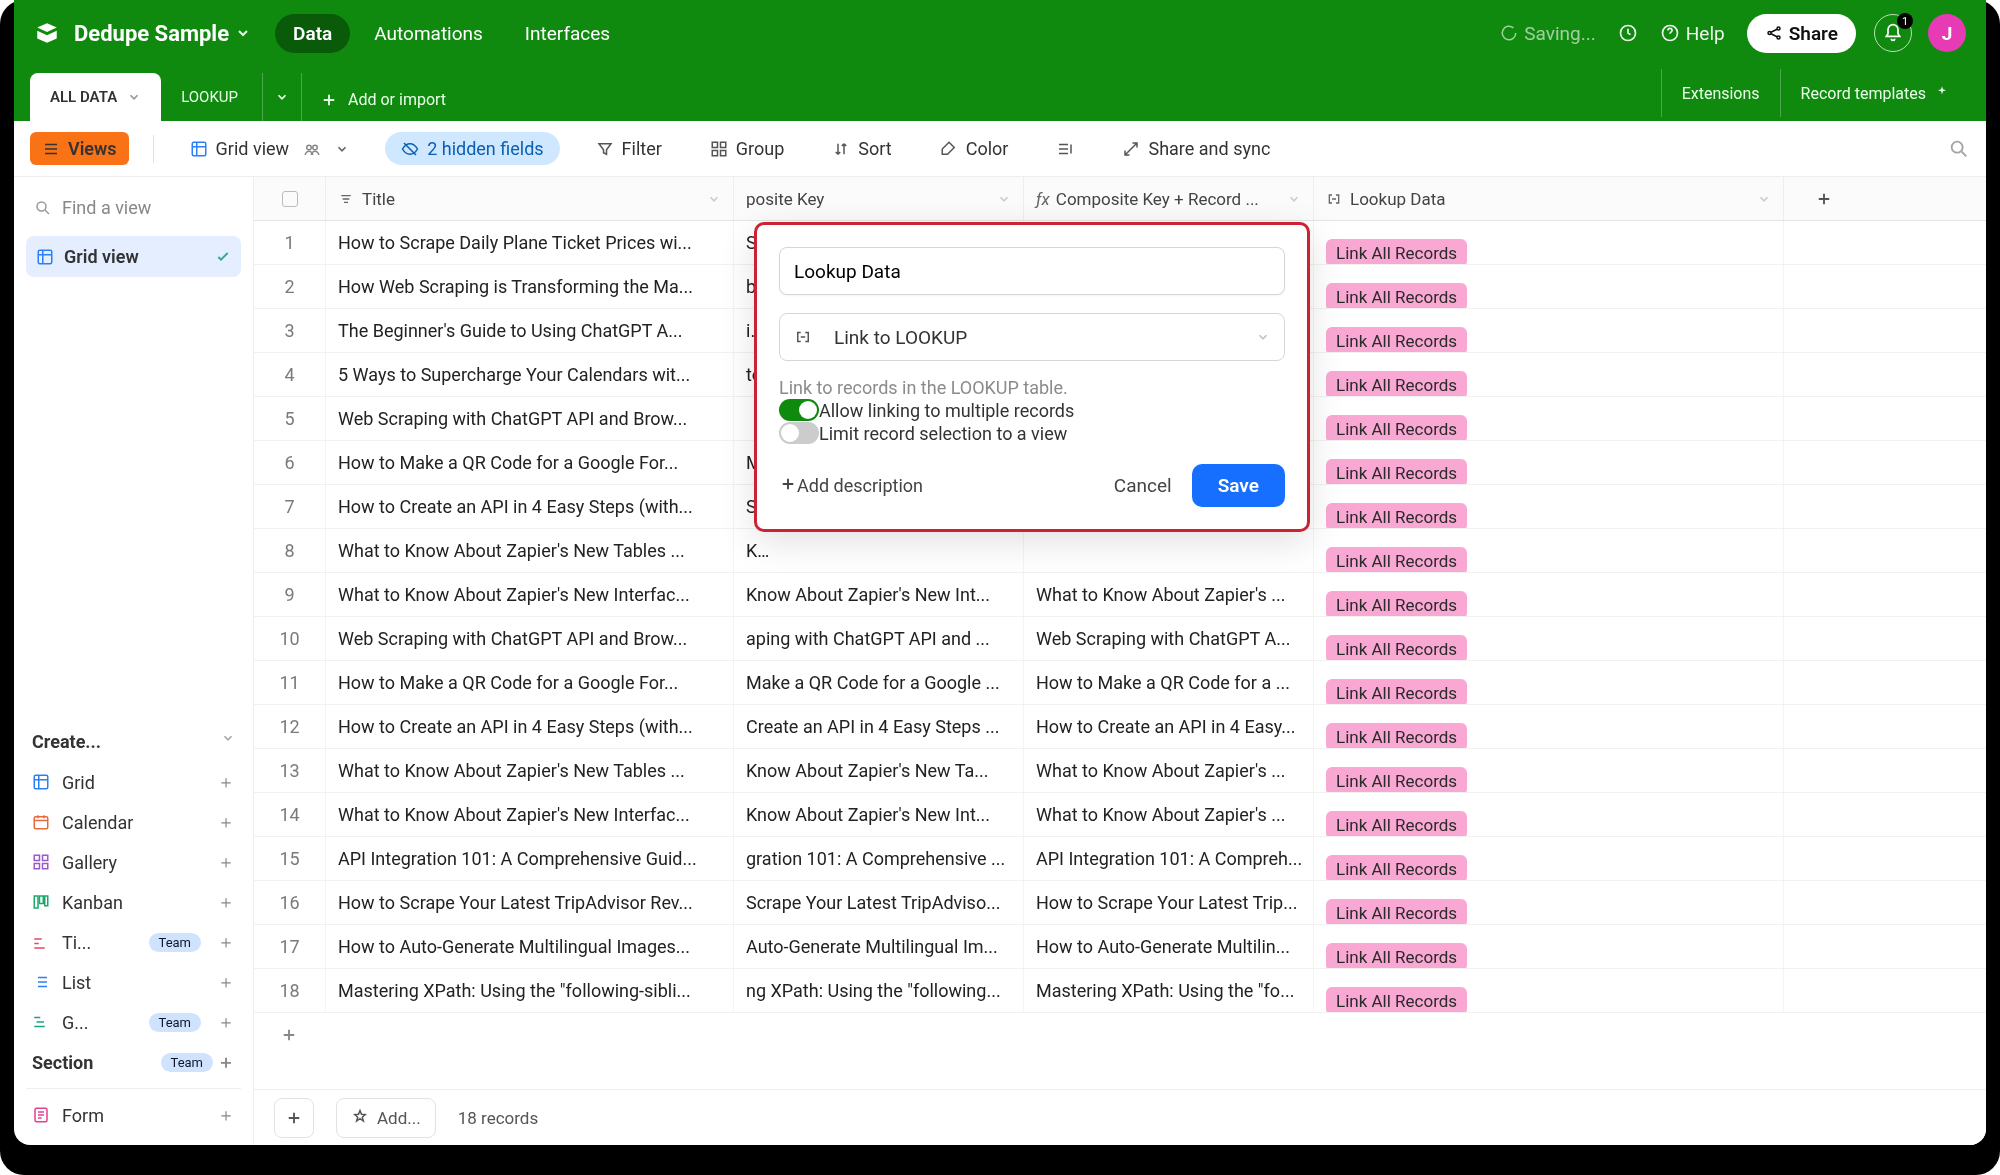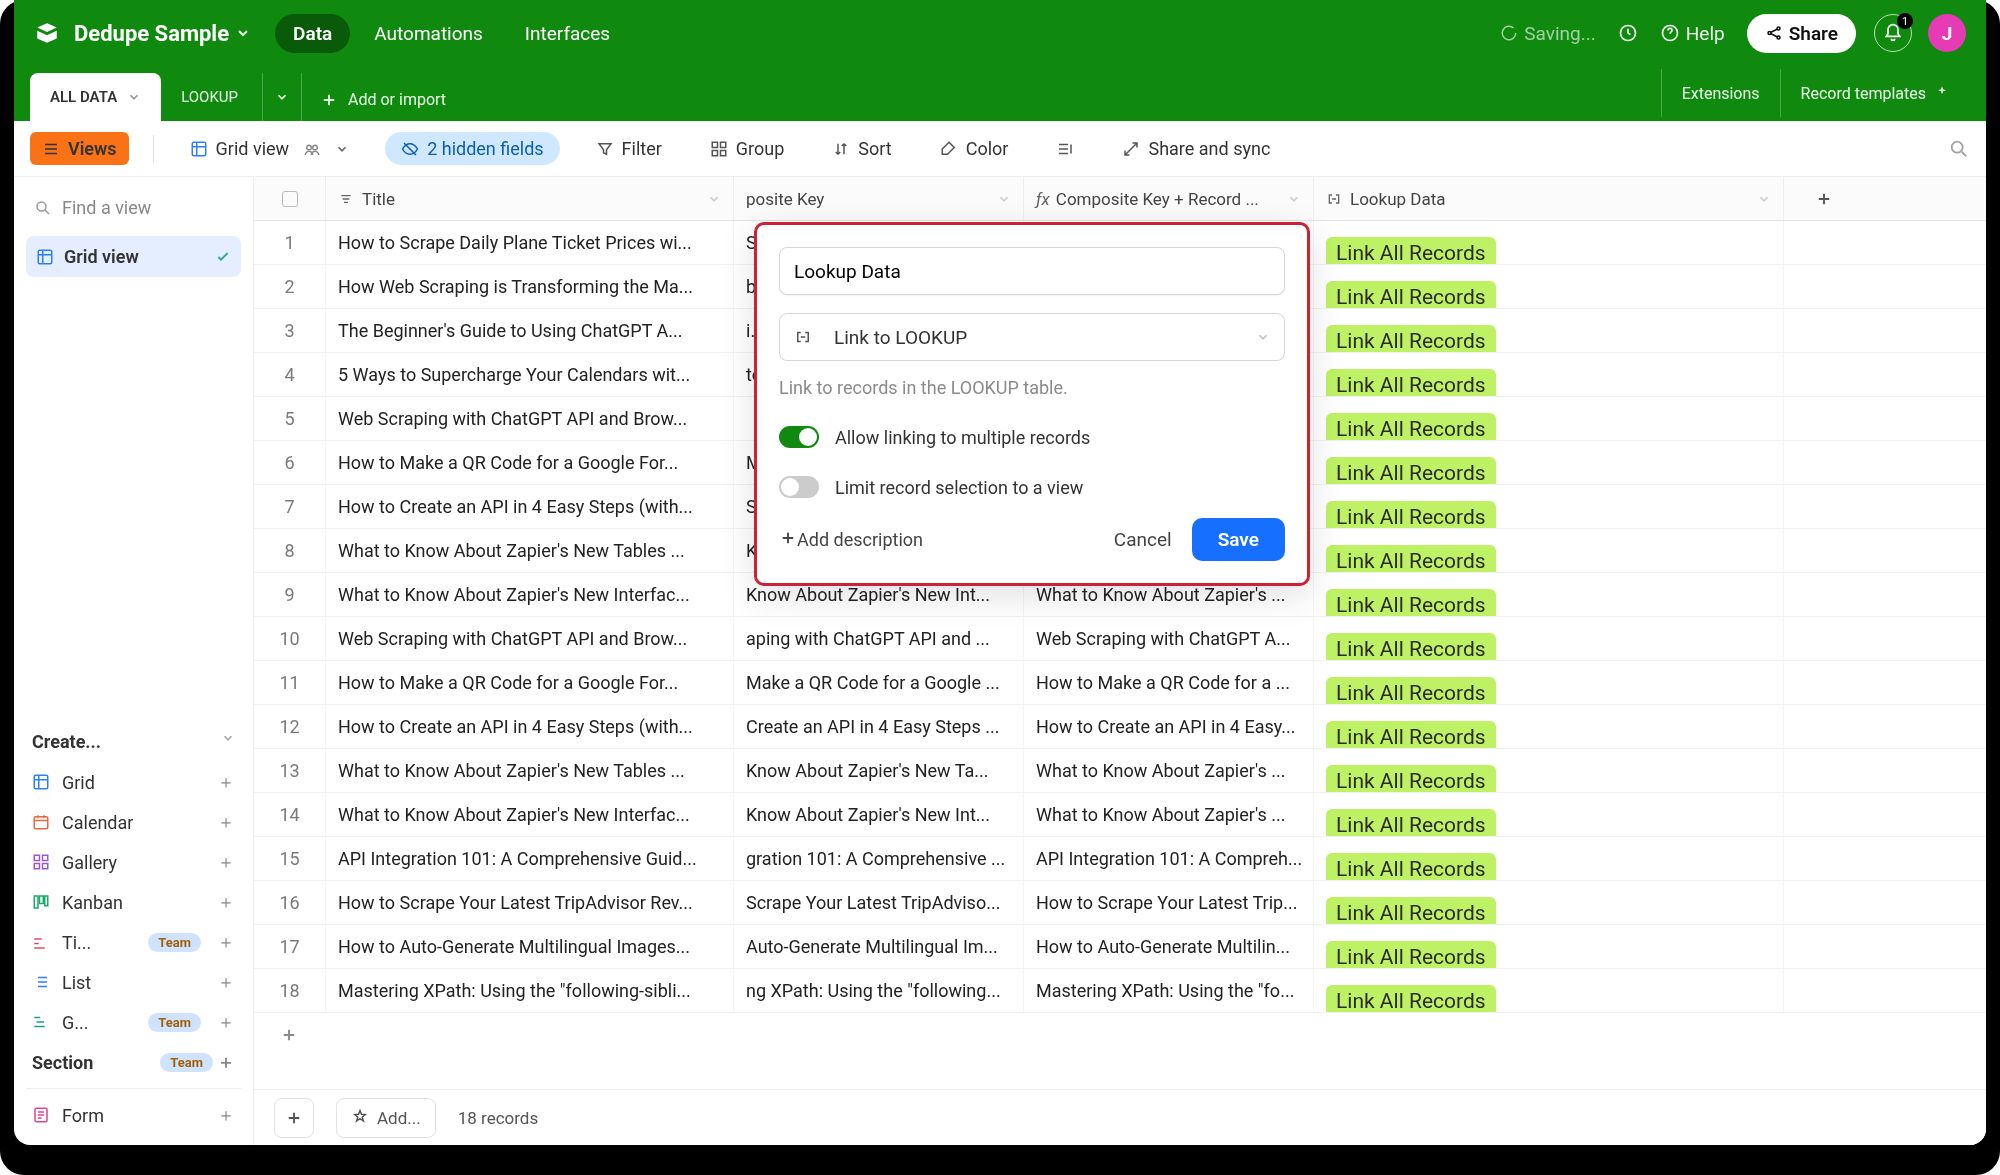"Link All Records" .link-chip { background: #bef264 -> #f9a8d4; font-size: 21px -> 17px }
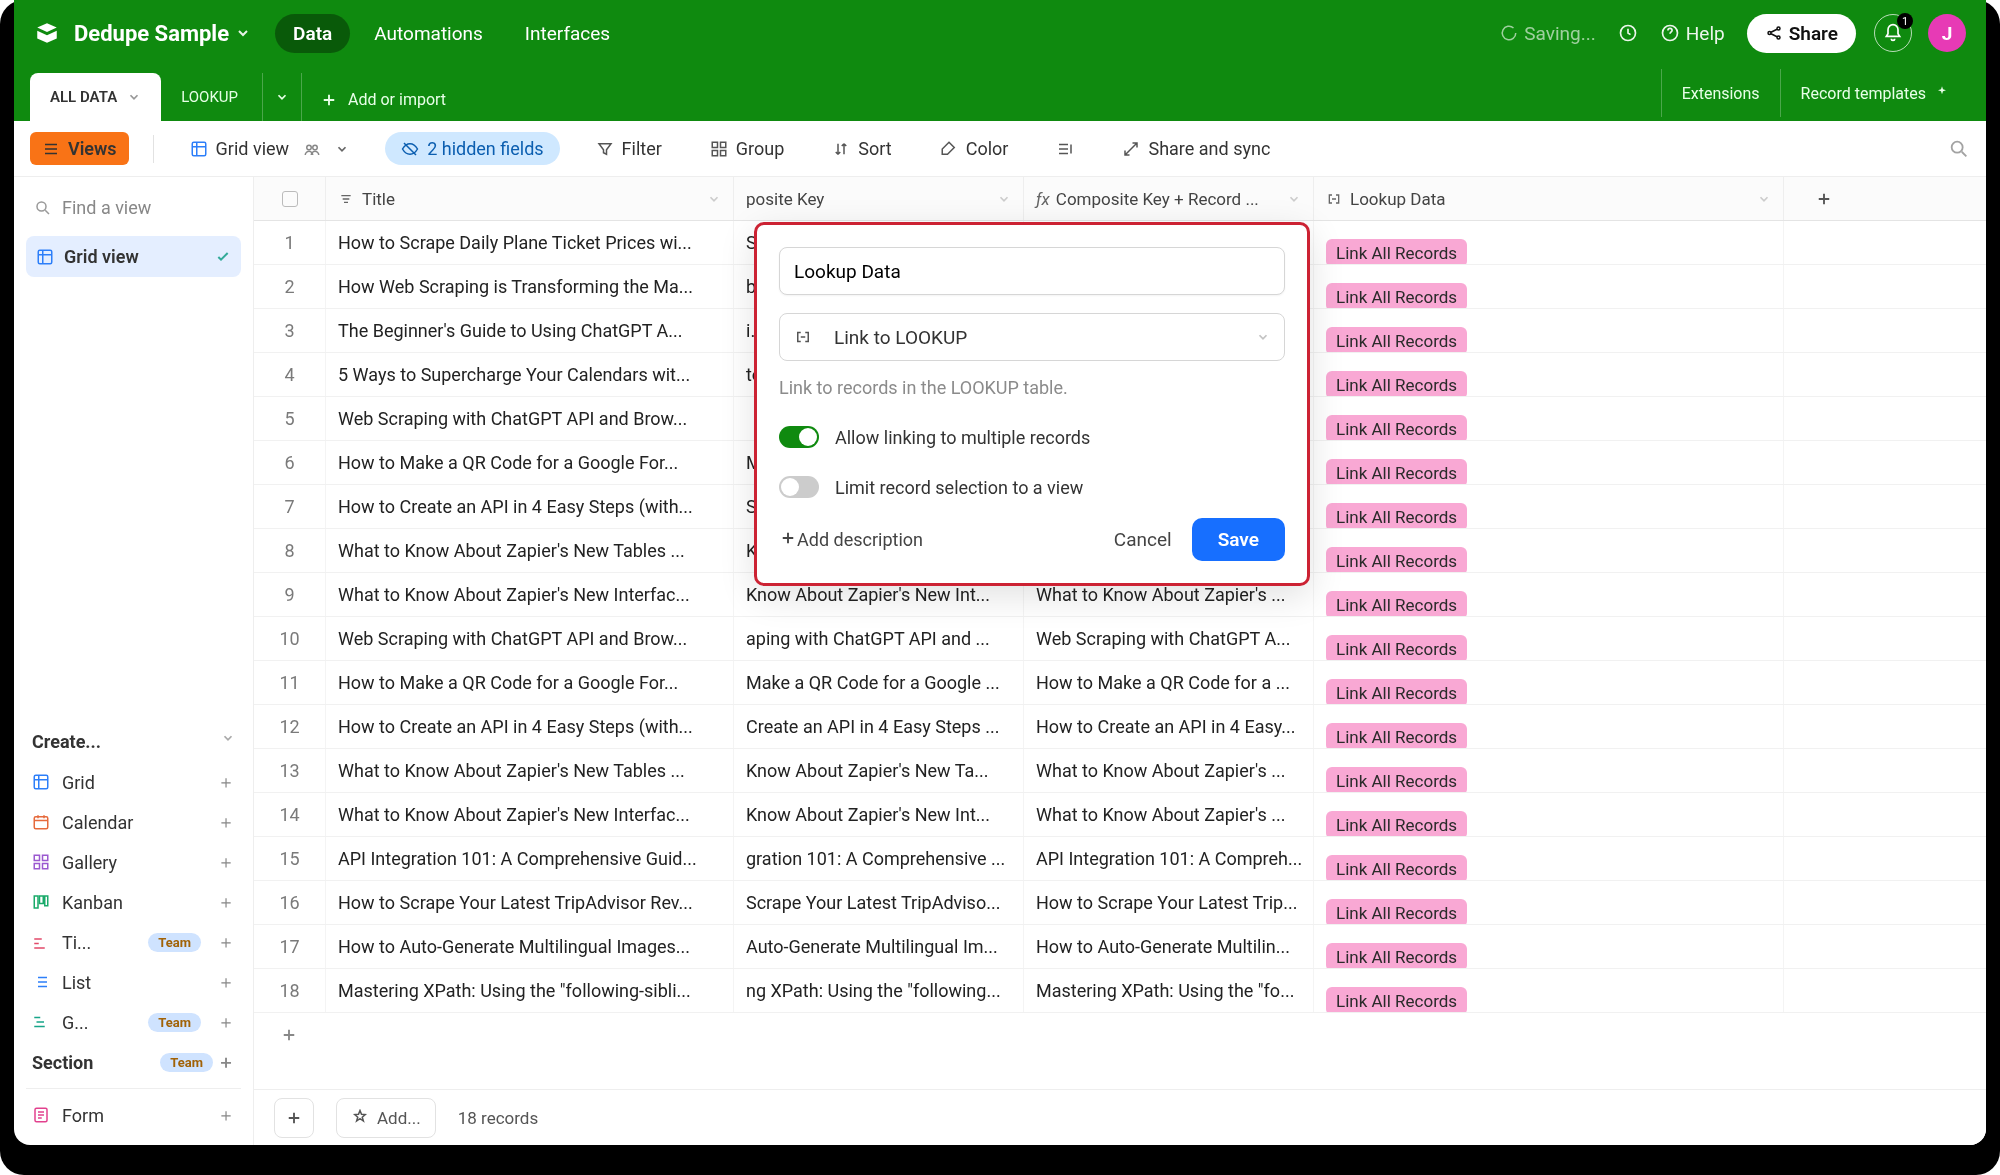"Allow linking to multiple records" .toggle-row { gap: 16px -> none; margin-top: 28px -> 1px }
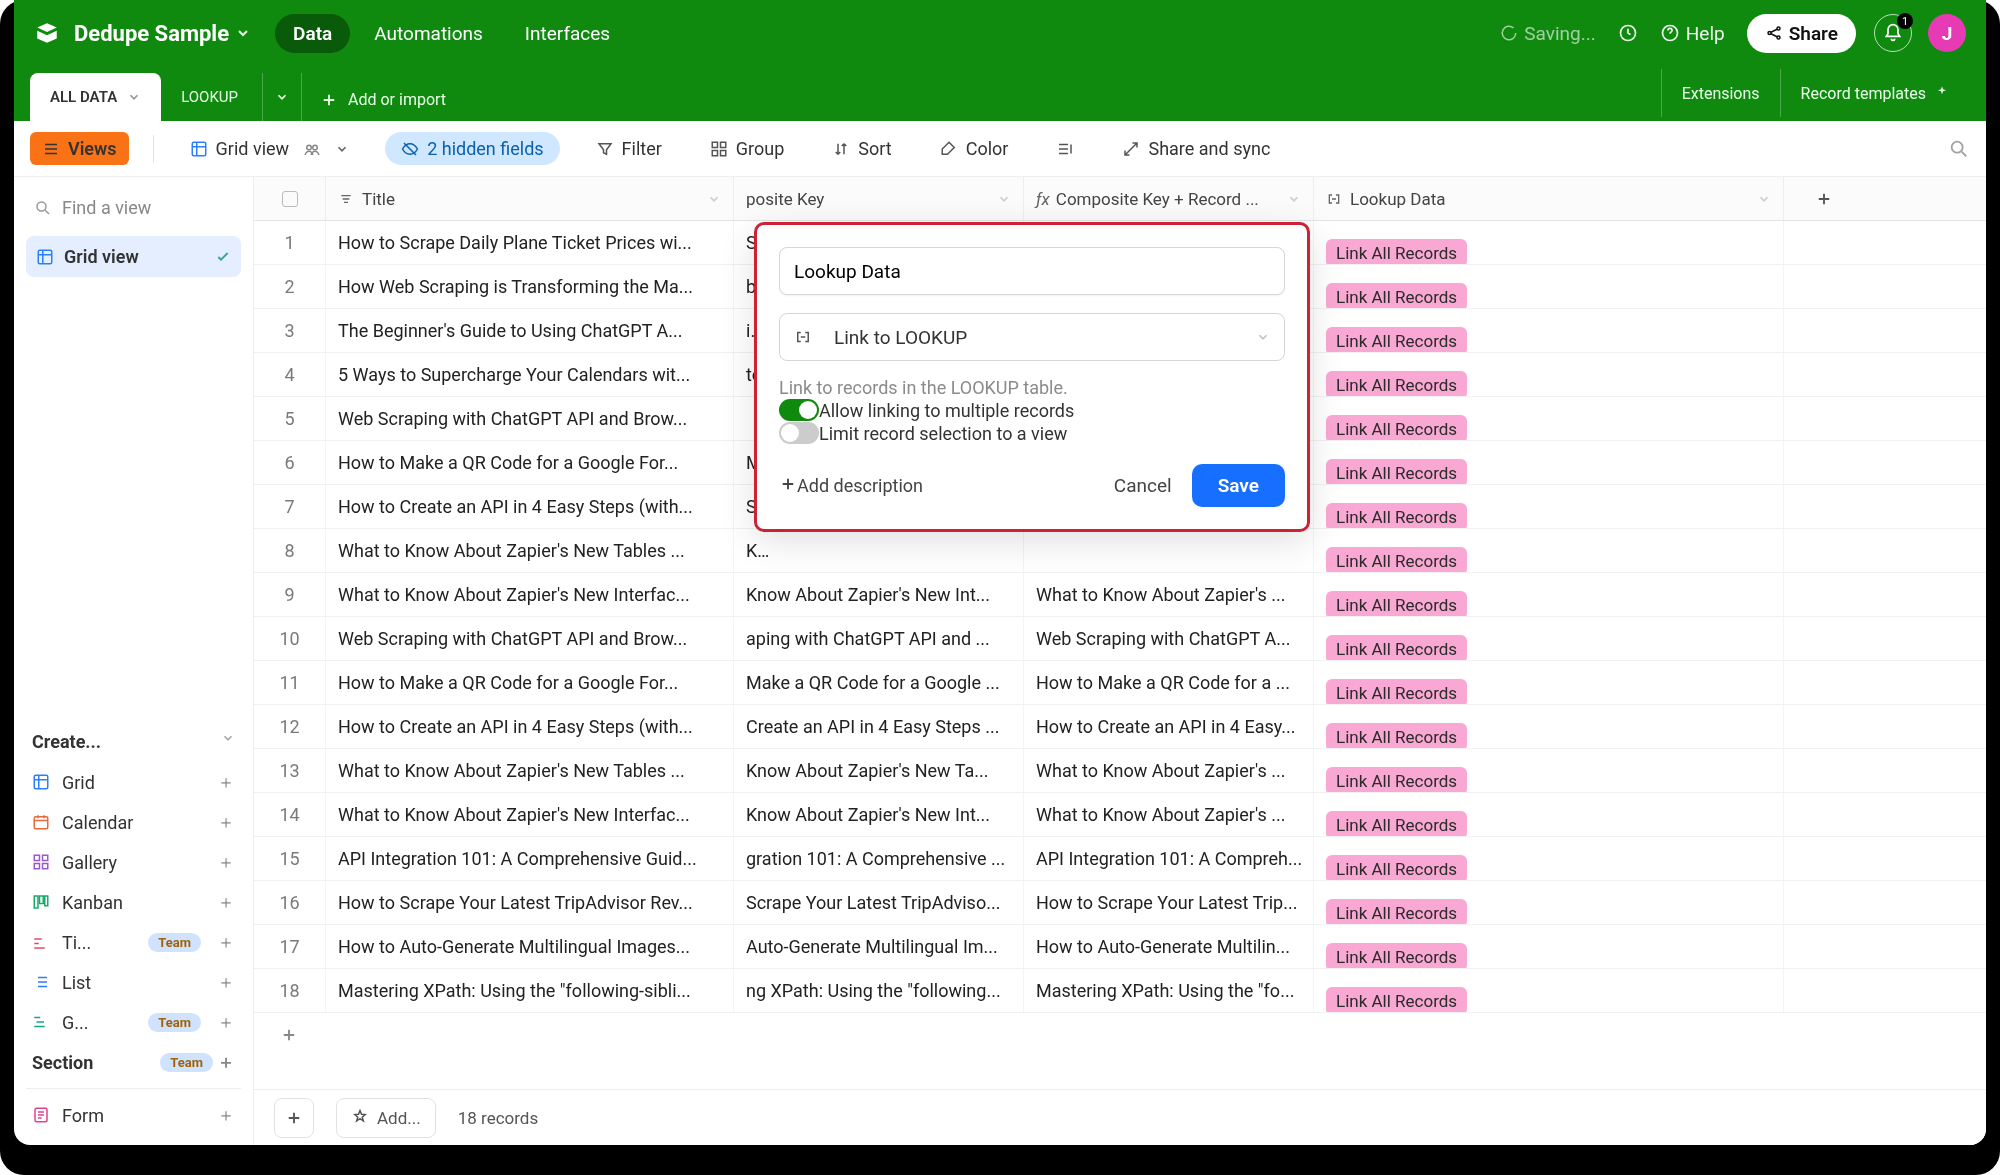"Team" .badge { color: #a16207 -> #0f172a; font-weight: 700 -> 400 }
